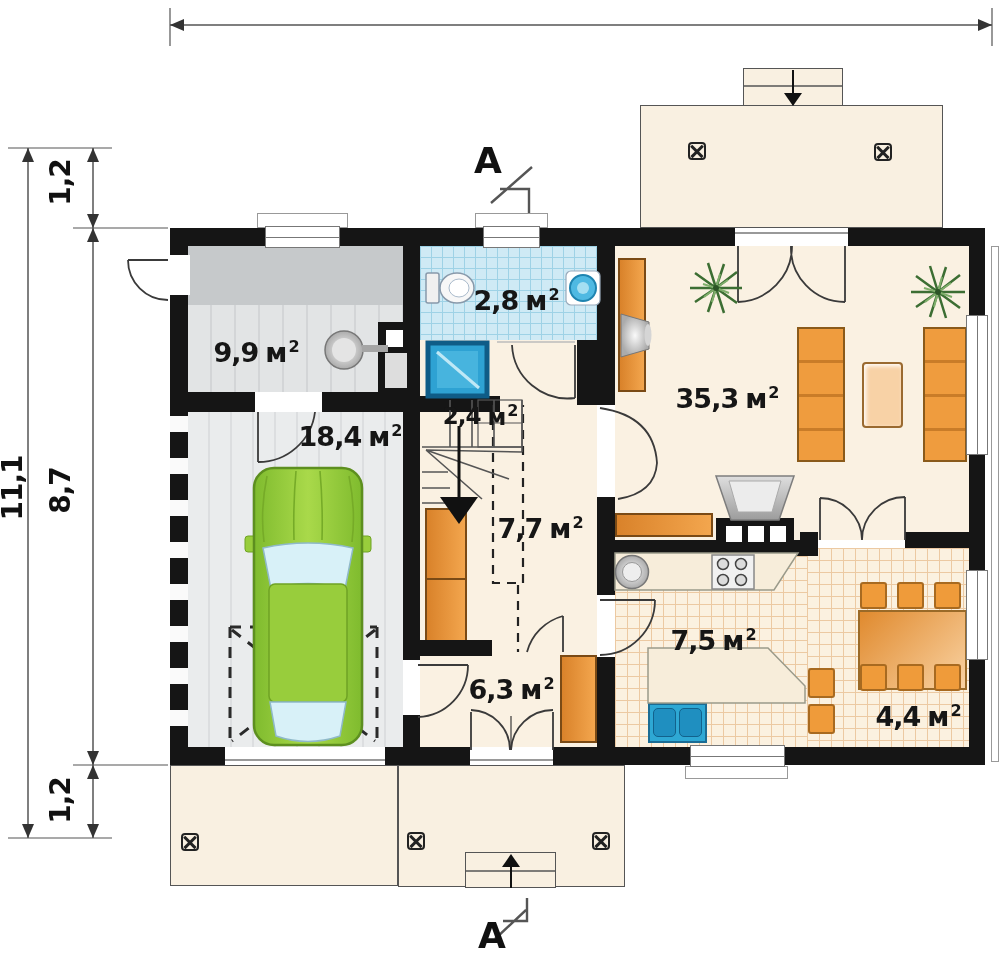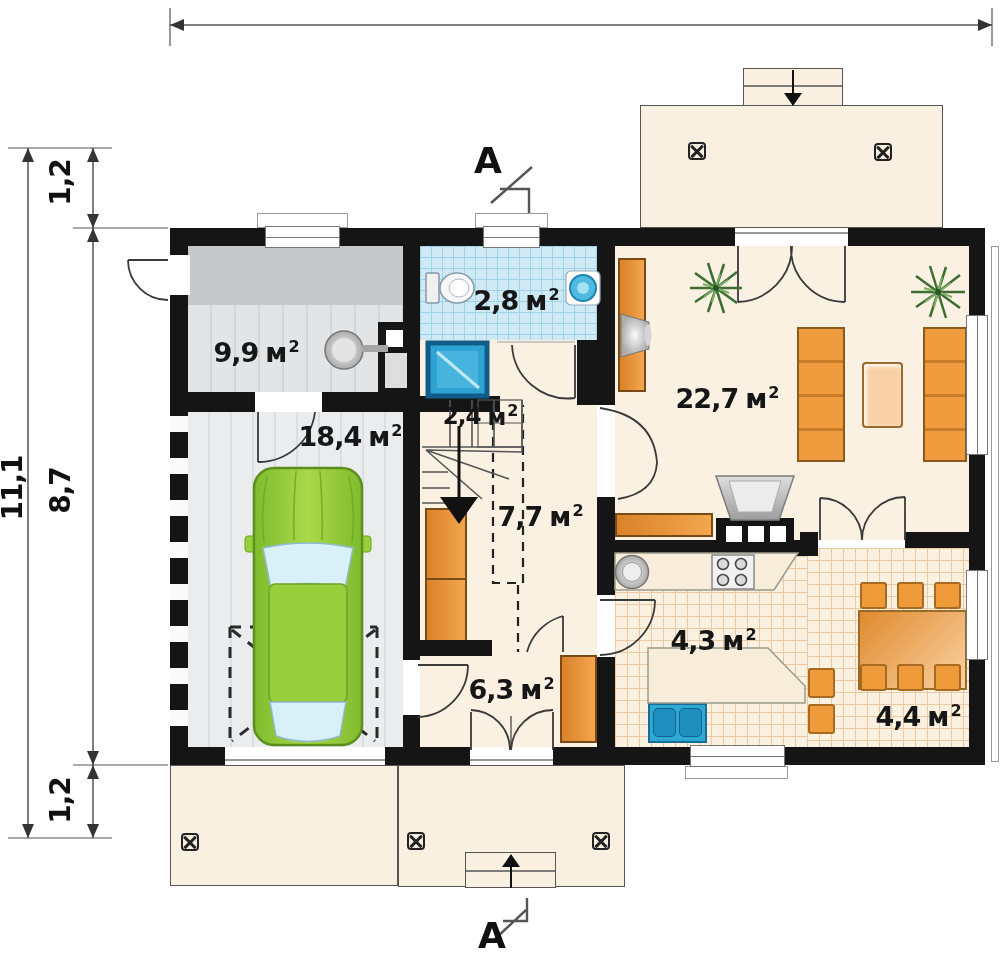"22,7" span { text: 22,7 -> 35,3 }
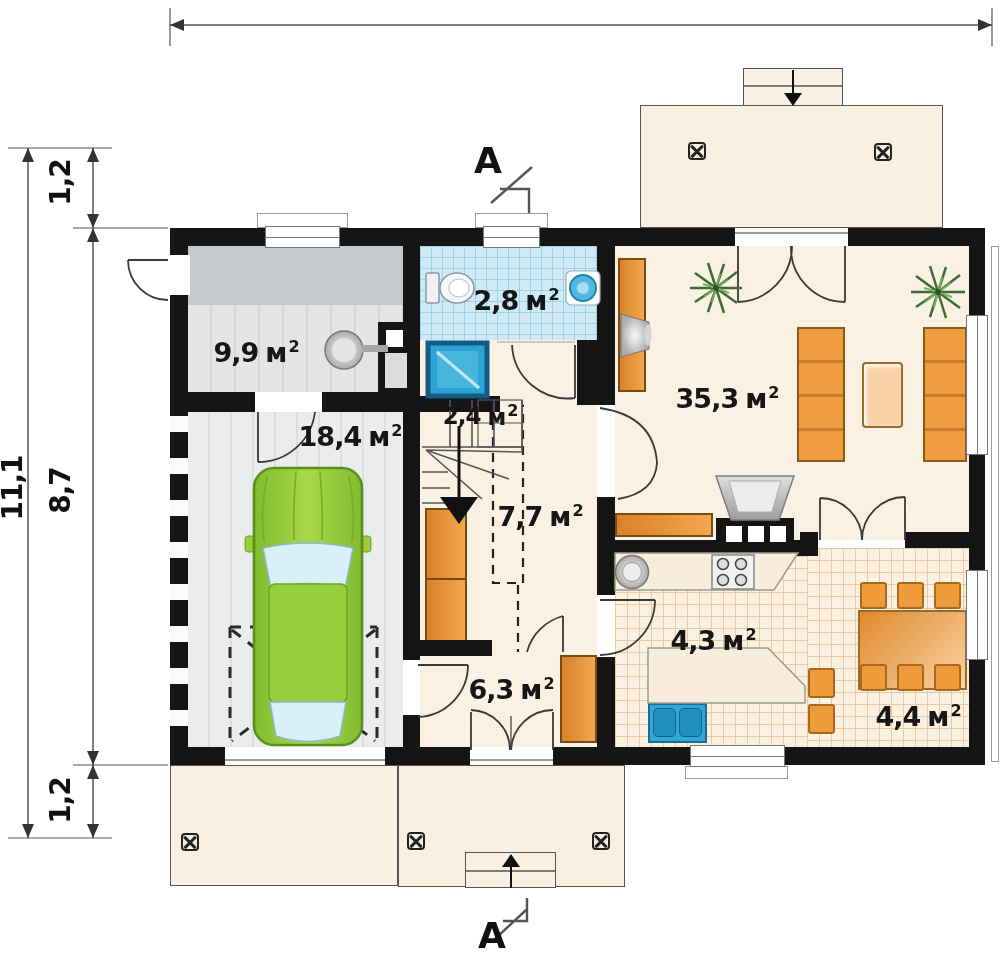"7,7 м2" div.rlabel { top: 516px -> 528px }
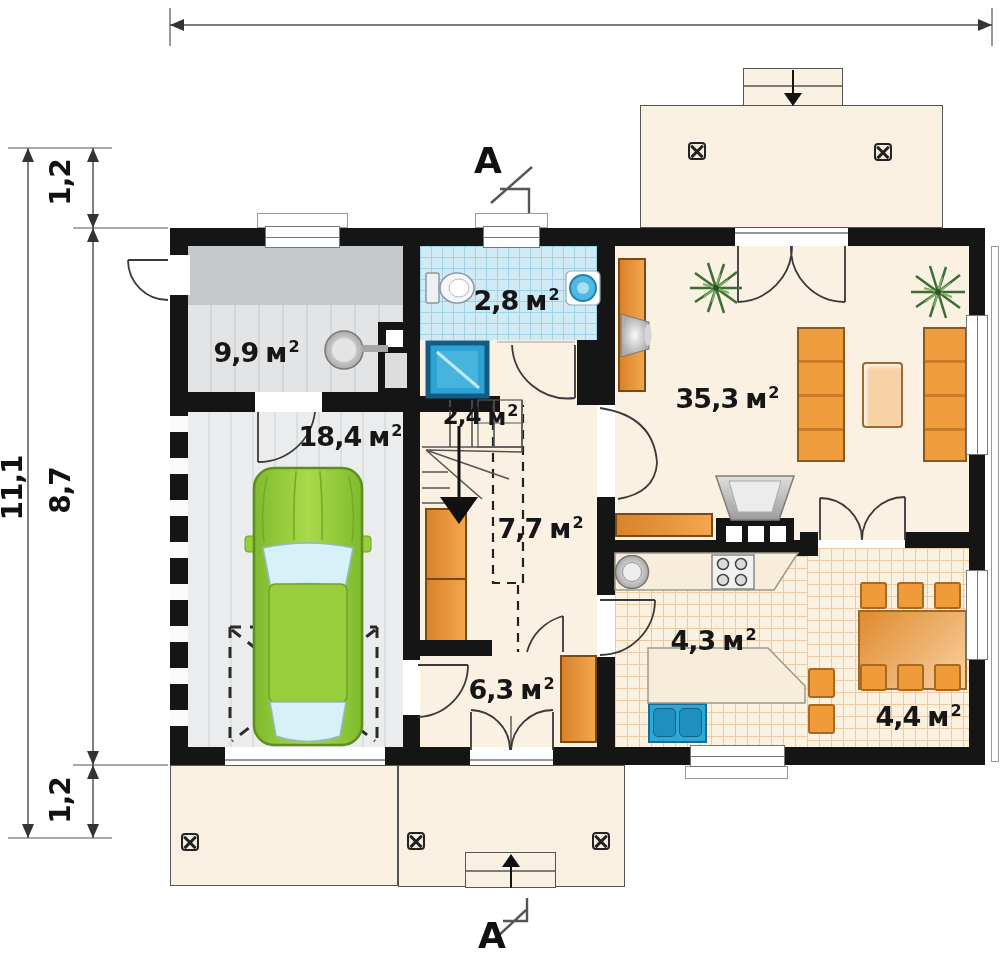"4,3" span { text: 4,3 -> 7,5 }
